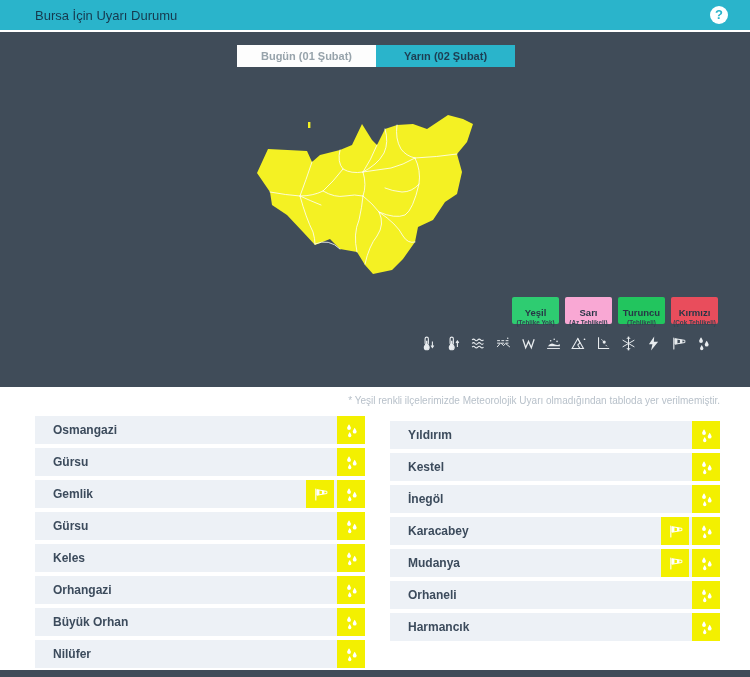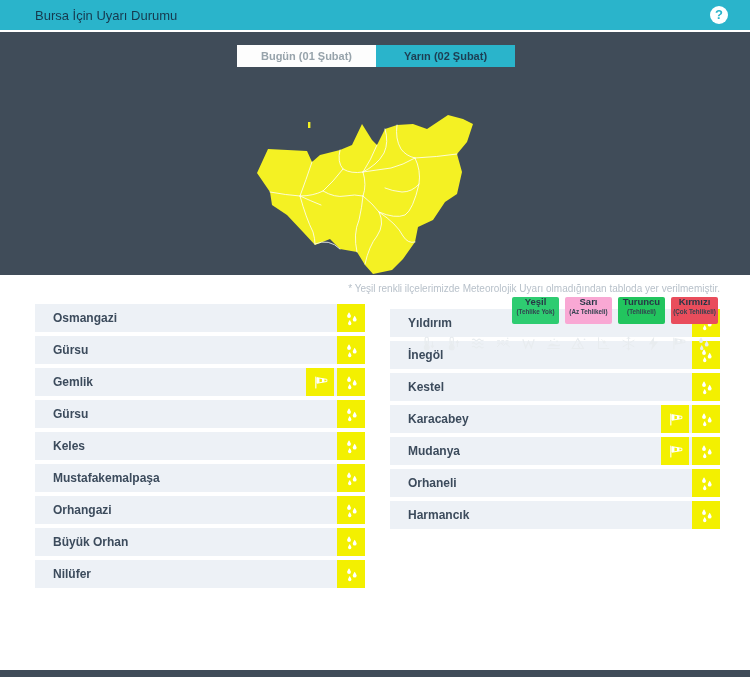"Bugün (01 Şubat)" .panel { height: 243px -> 355px }
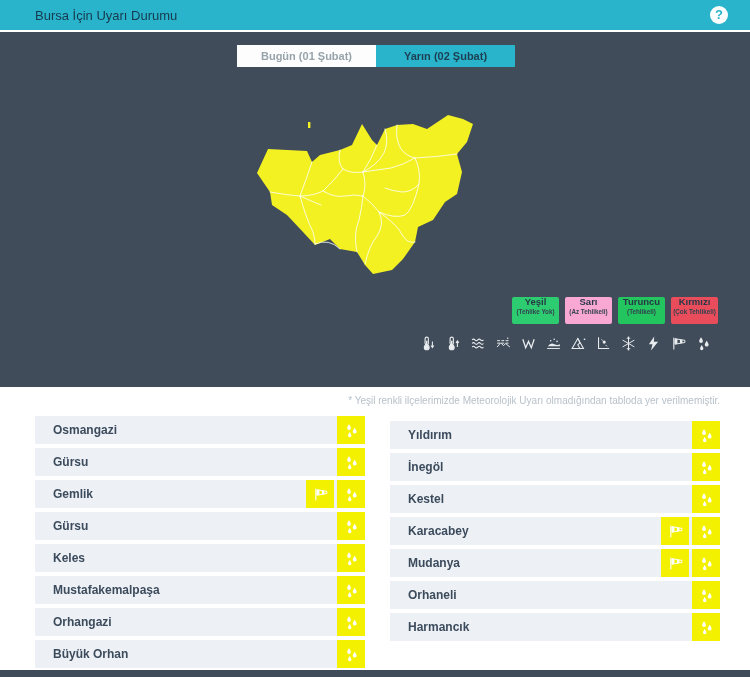"Yeşil" .legend-box { padding-top: 0 -> 11px }
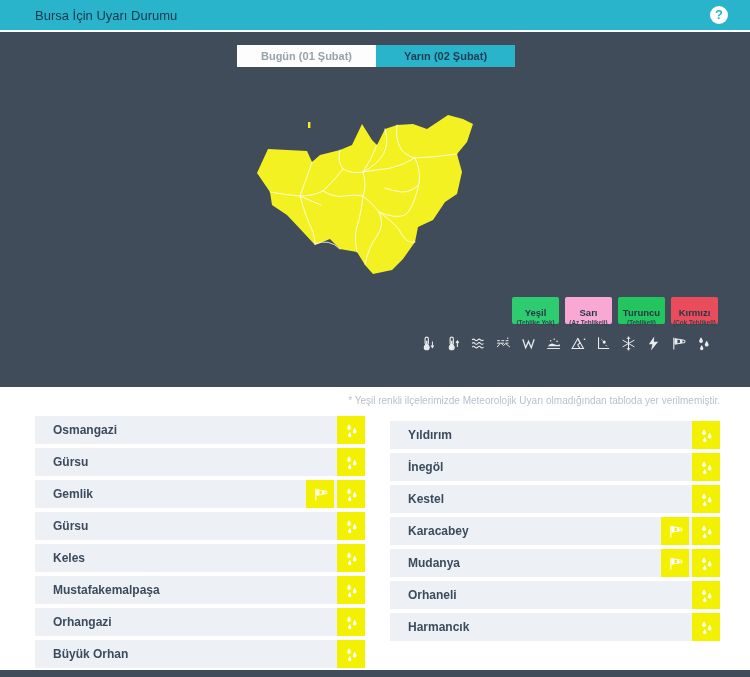"İnegöl" div.row { order: before "Kestel" -> after "Kestel" }
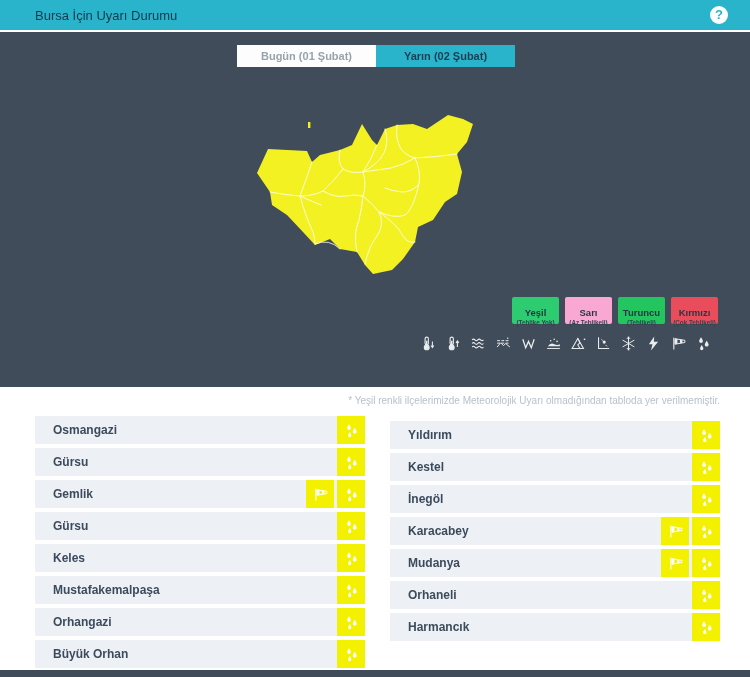"Mustafakemalpaşa" div.row { html: <div> <span>Mustafakemalpaşa</span> <span> <span> <svg> <g> <path></path> <path></path> <path></path> </g> </svg> </span> </span> </div> -> none }
